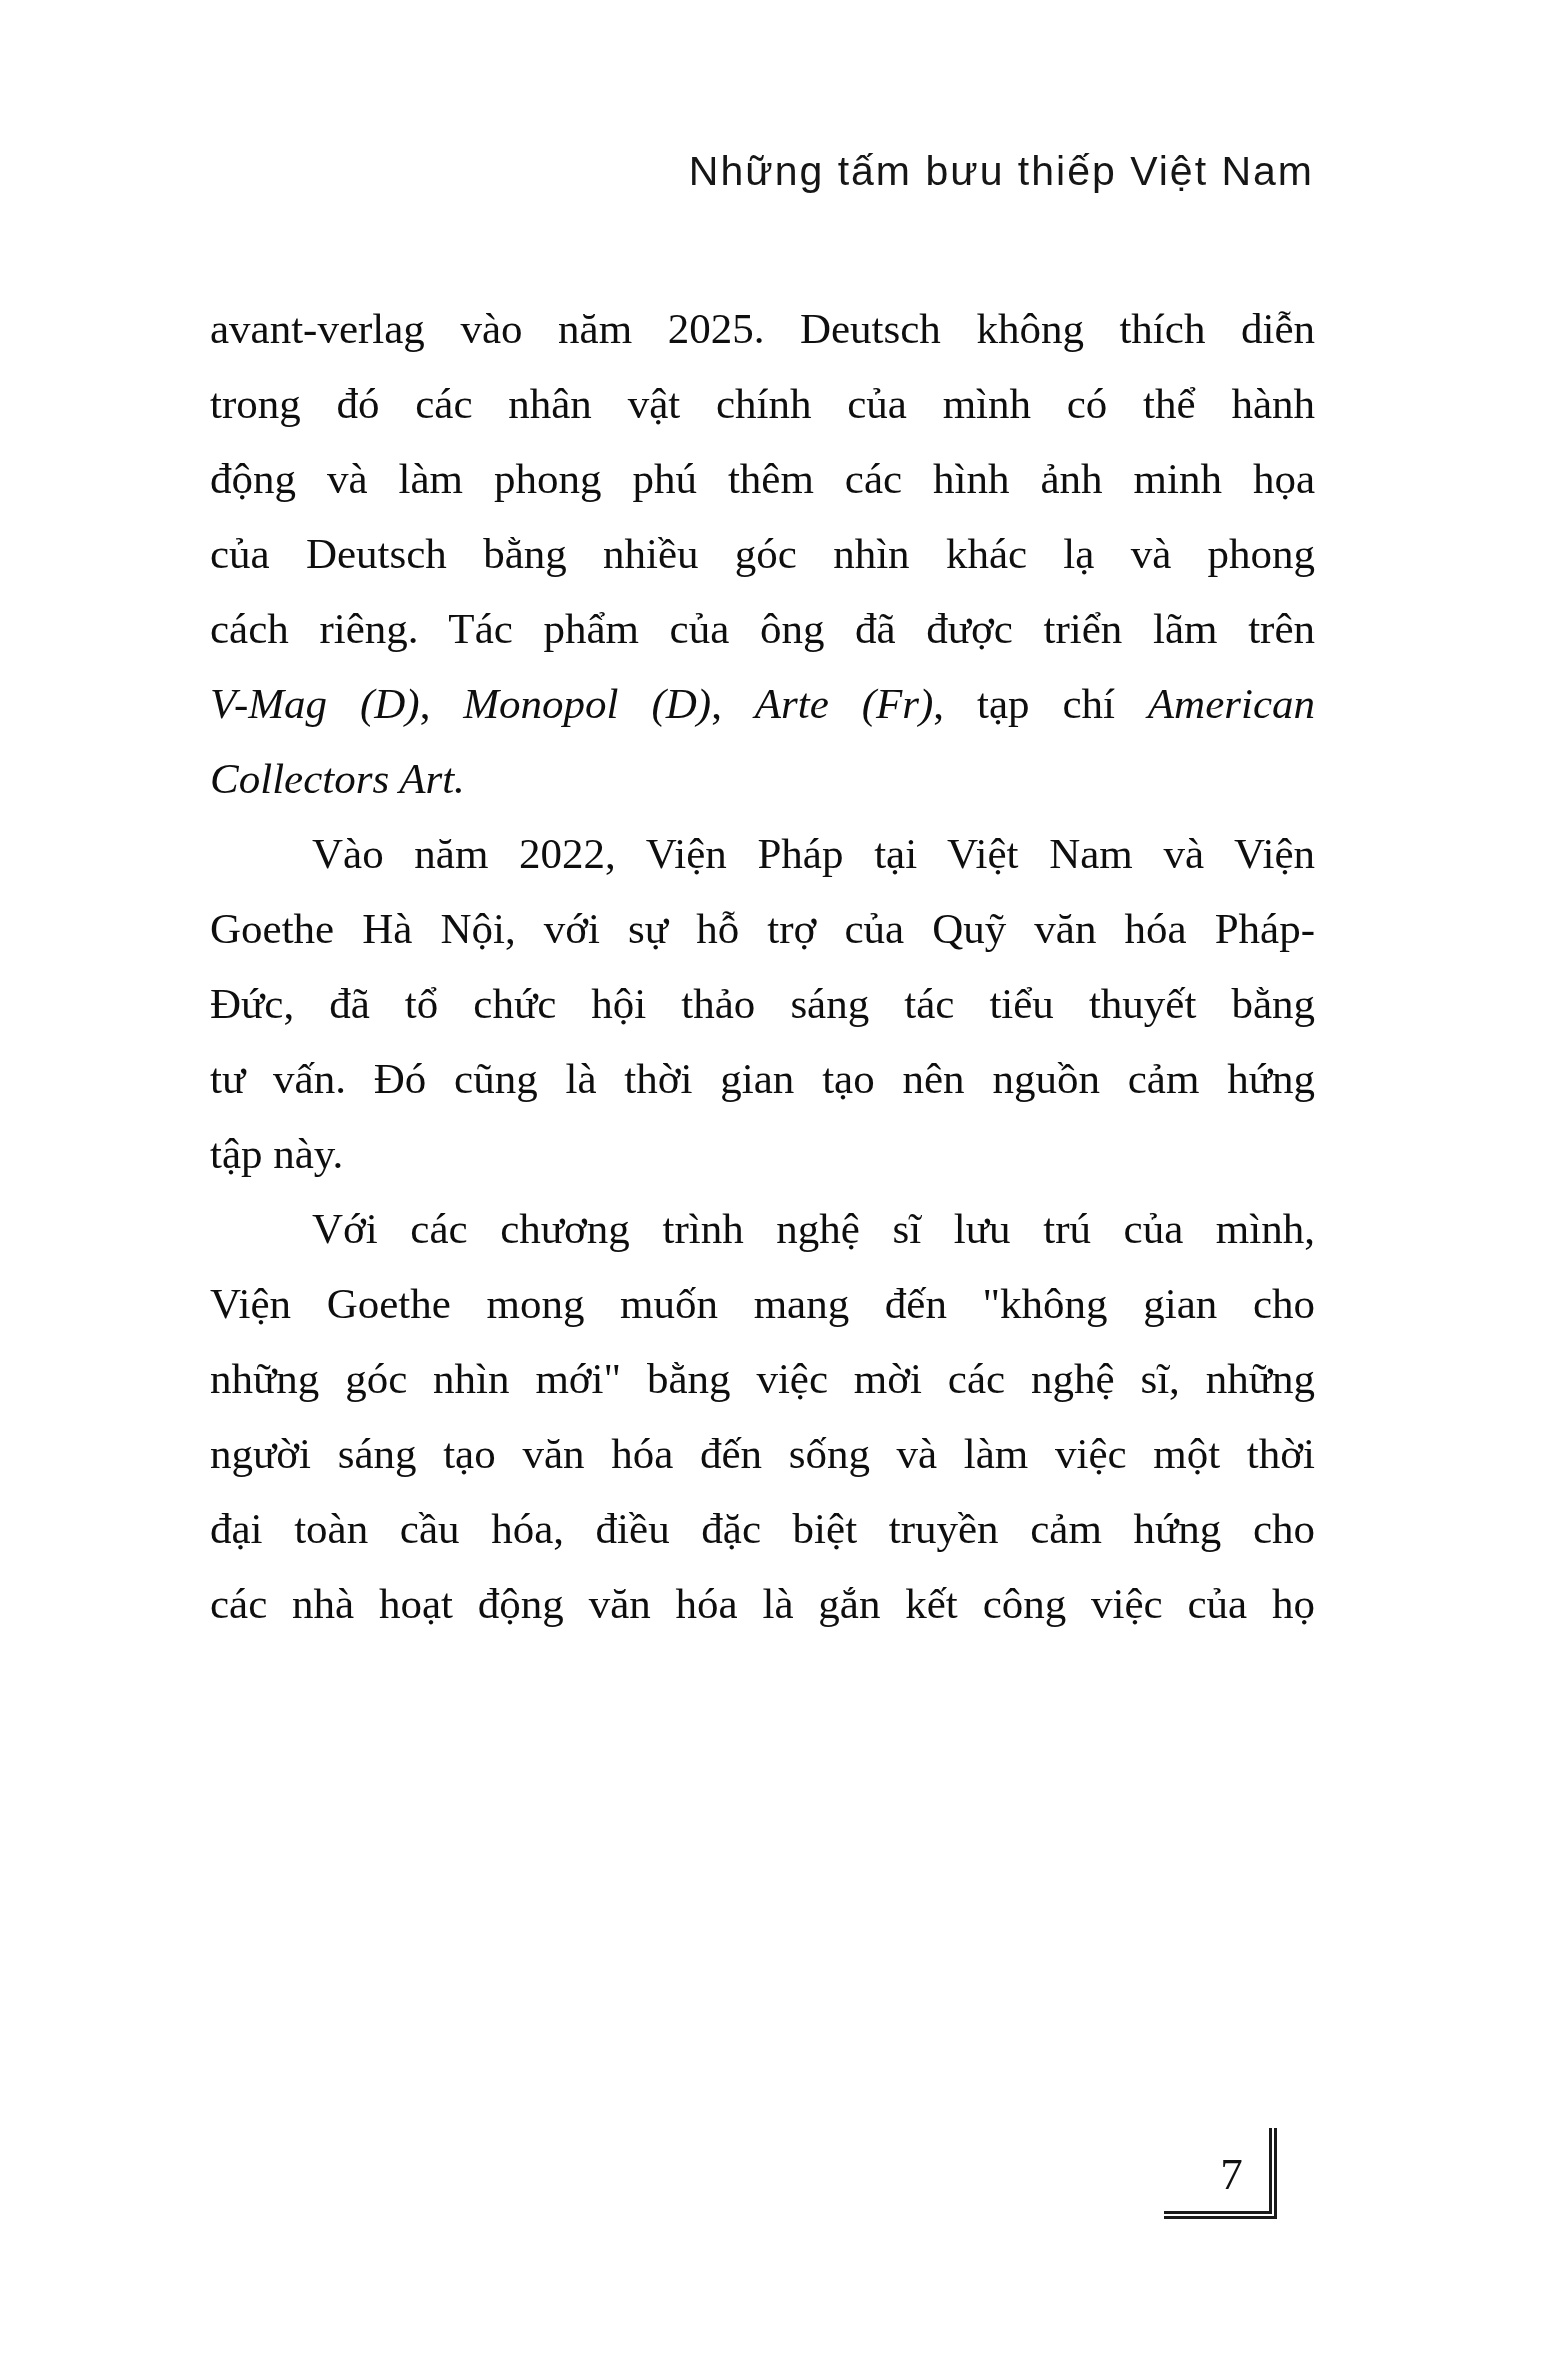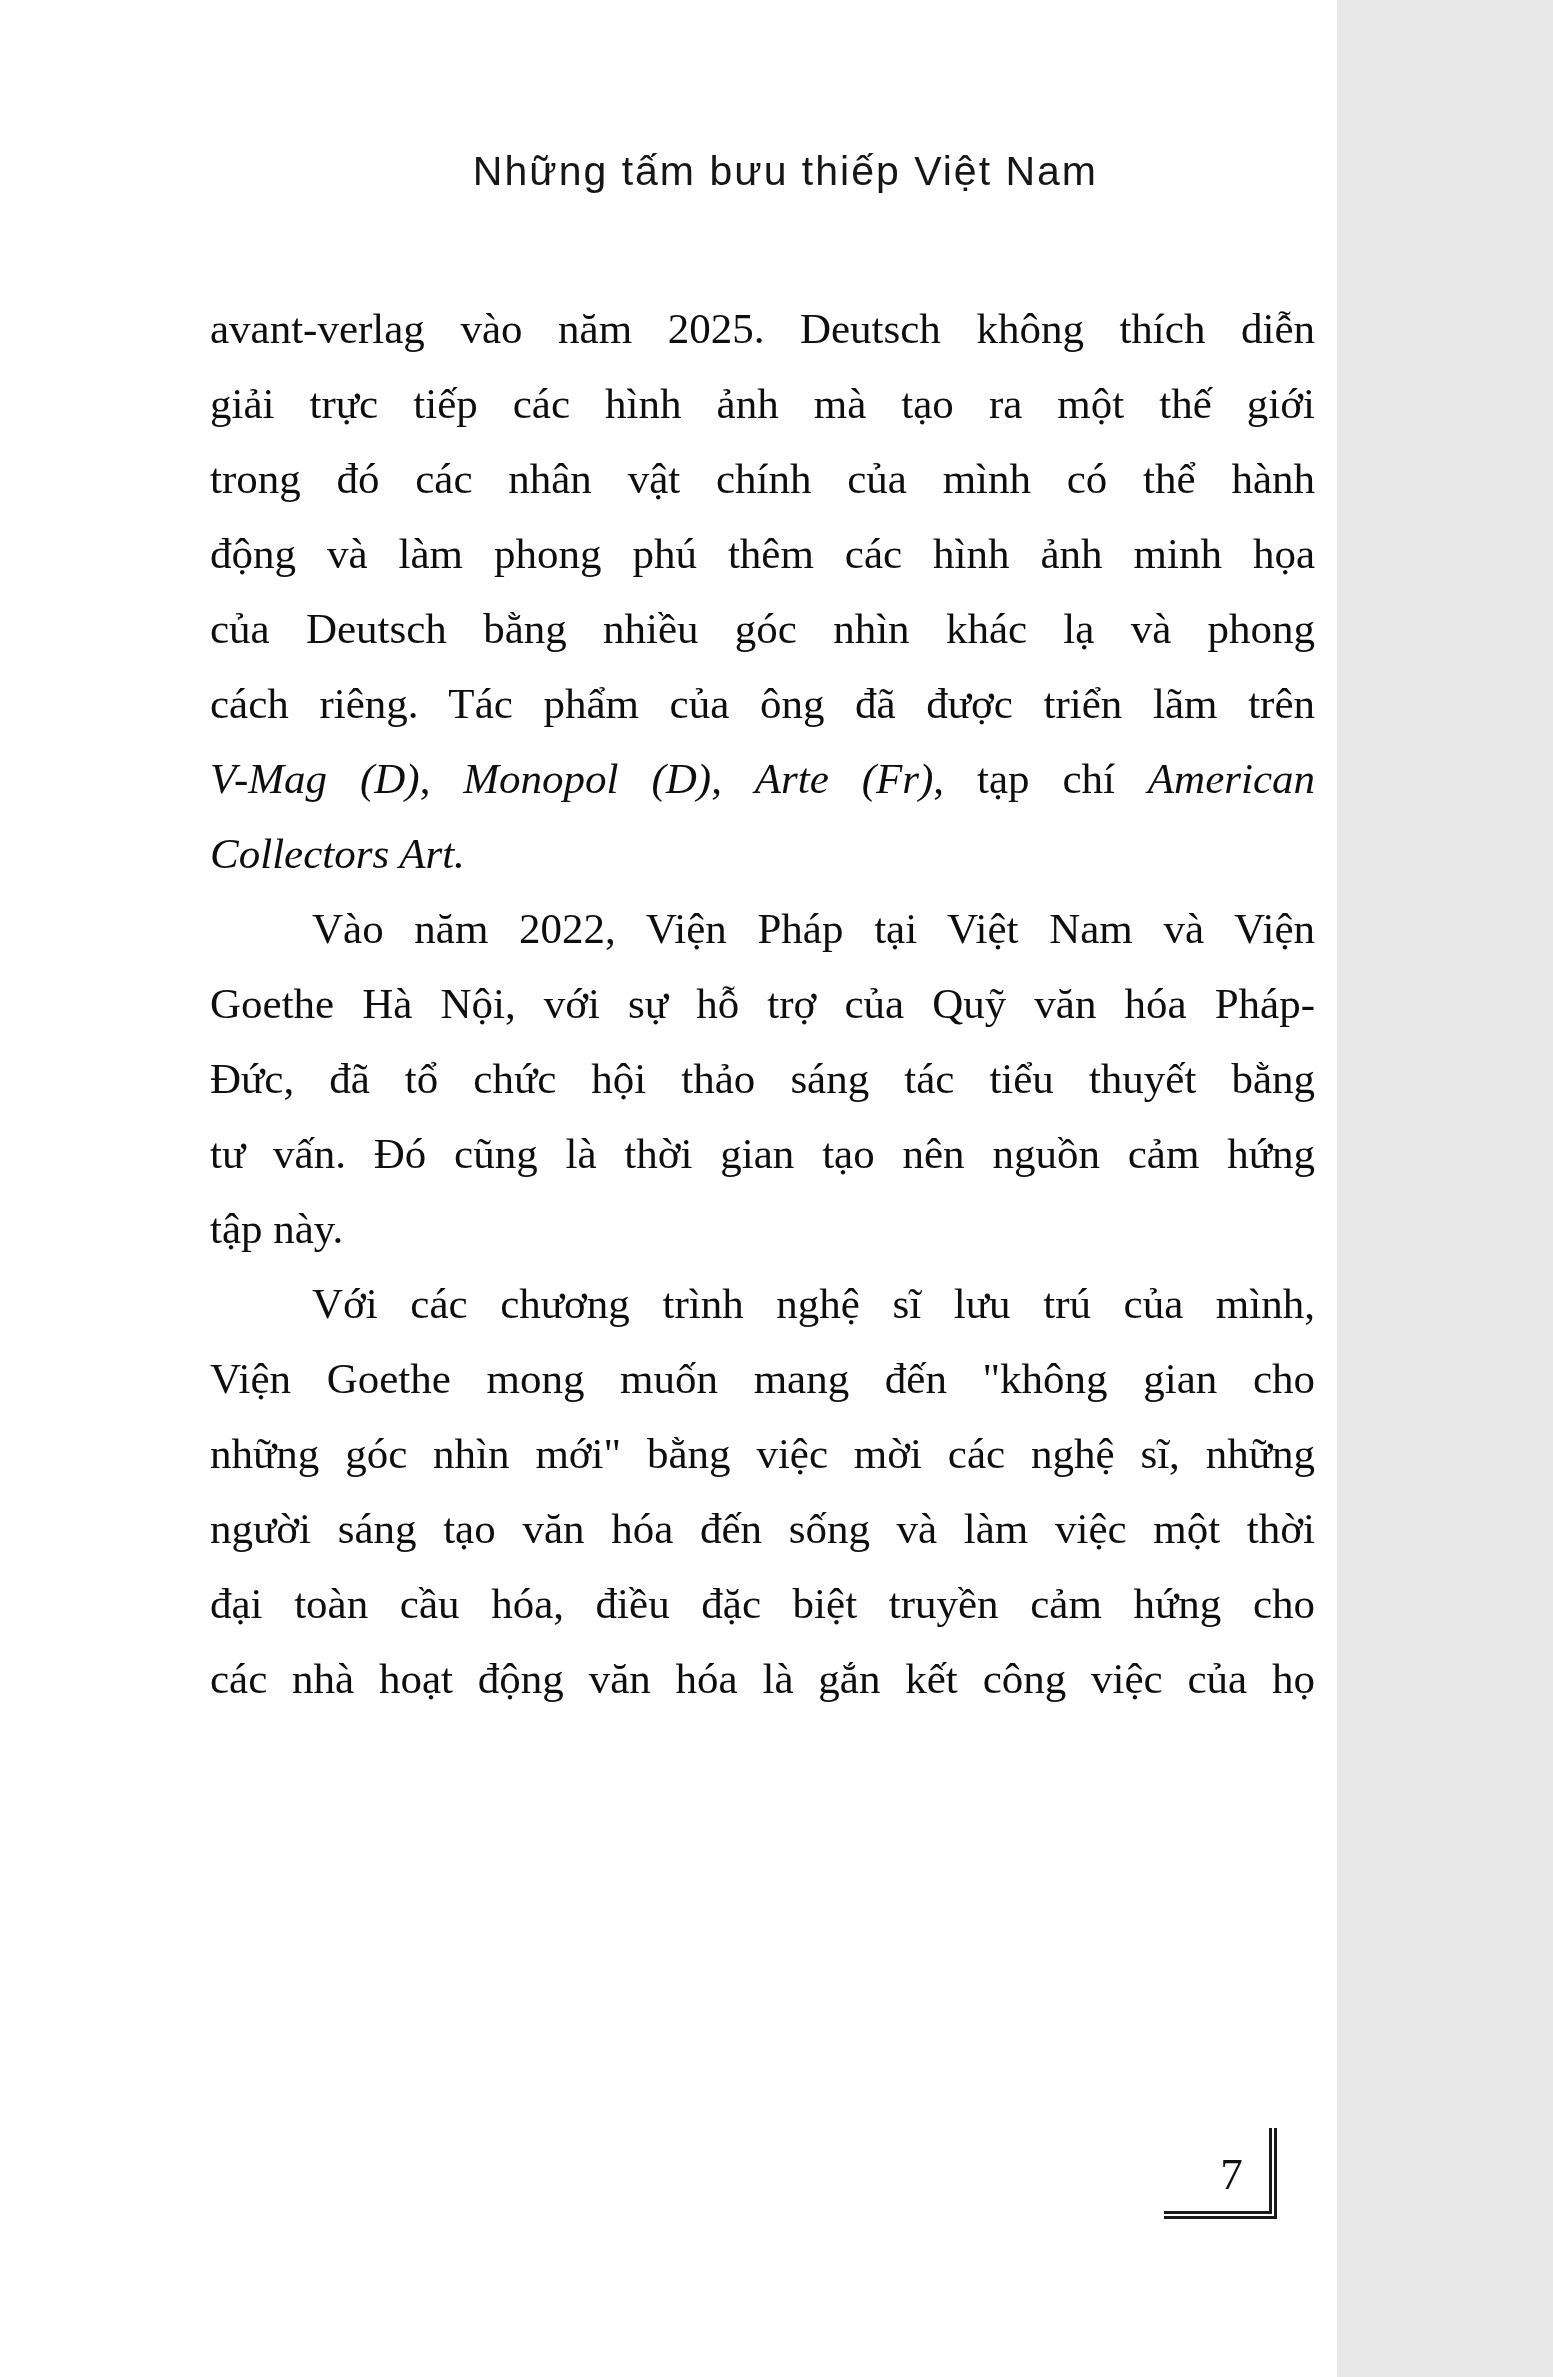"Những tấm bưu thiếp Việt" .page { width: 1337px -> 1553px }
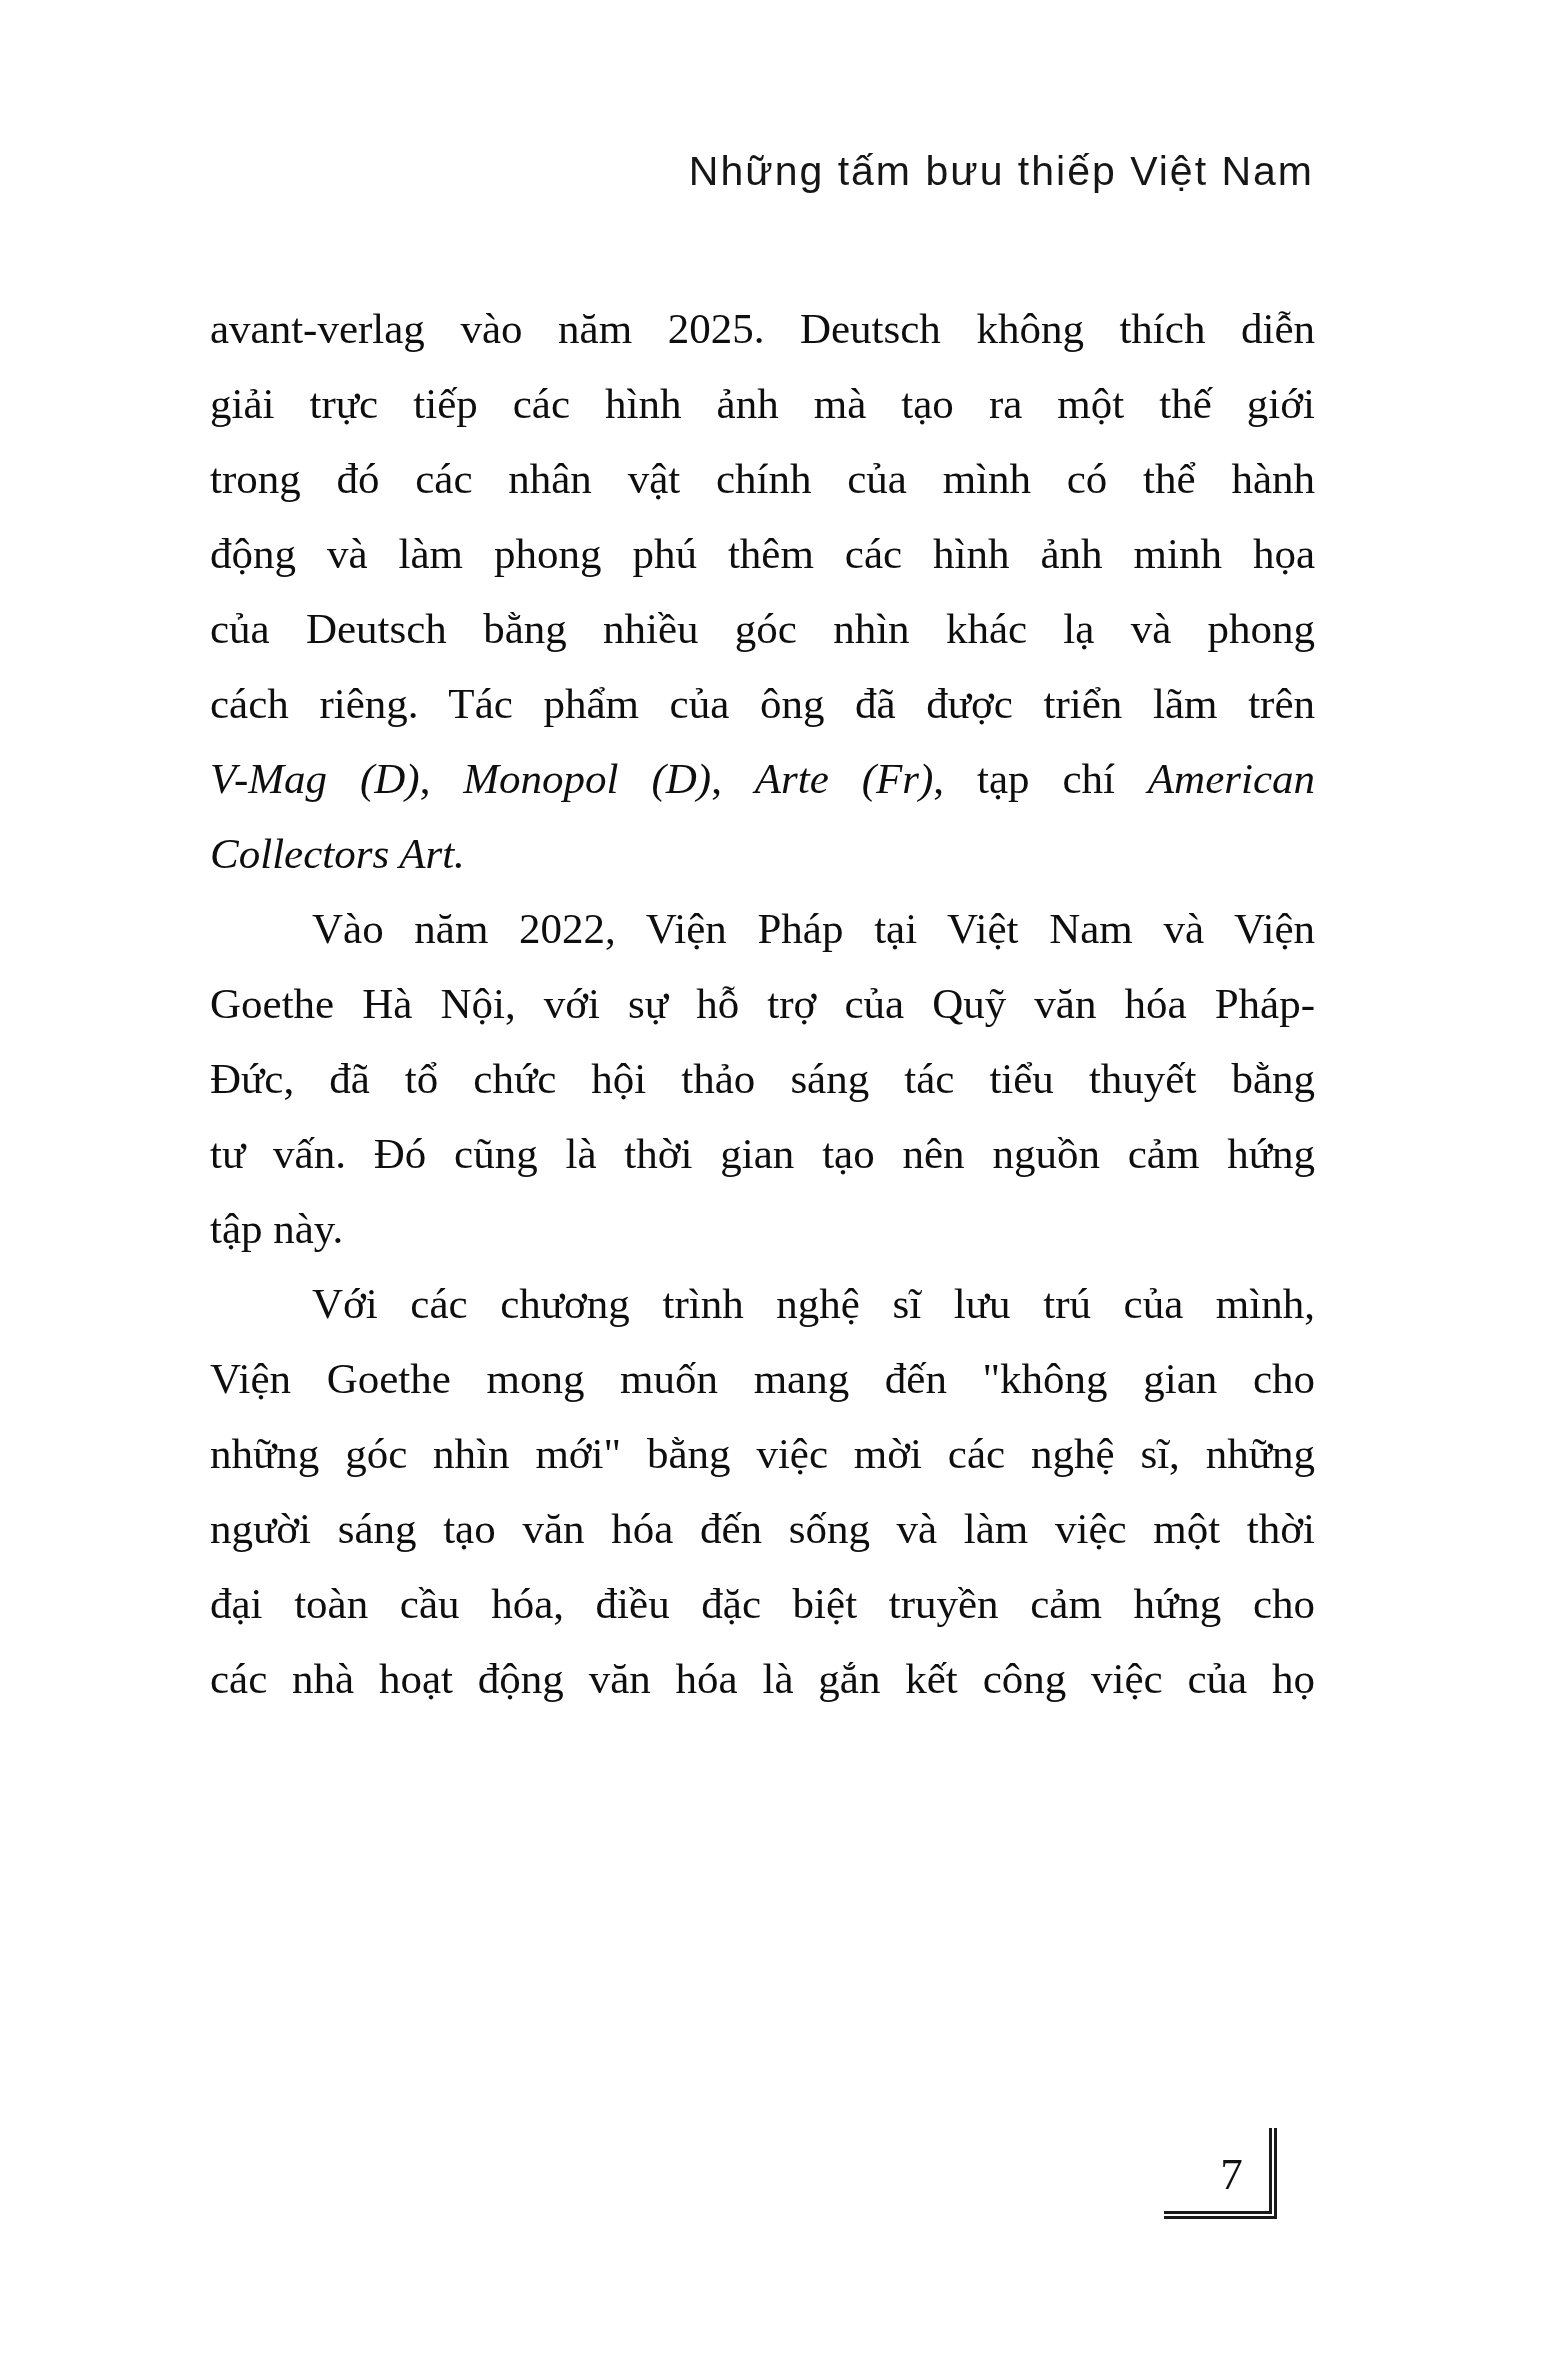"giải trực tiếp các hình" div.line { html: <div><span>giải trực tiếp các hình ảnh mà tạo ra một thế giới</span></div> -> none }
